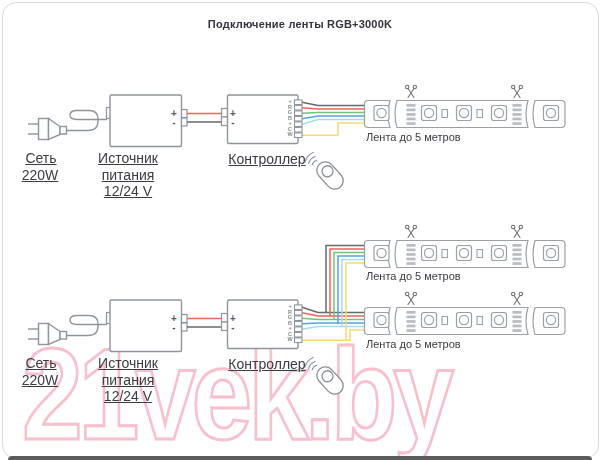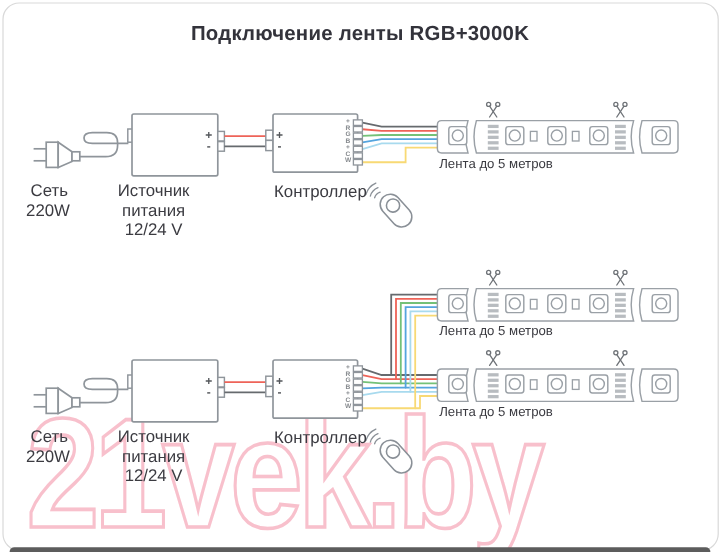"Подключение ленты RGB+3000K" .title { font-size: 17px -> 11px }
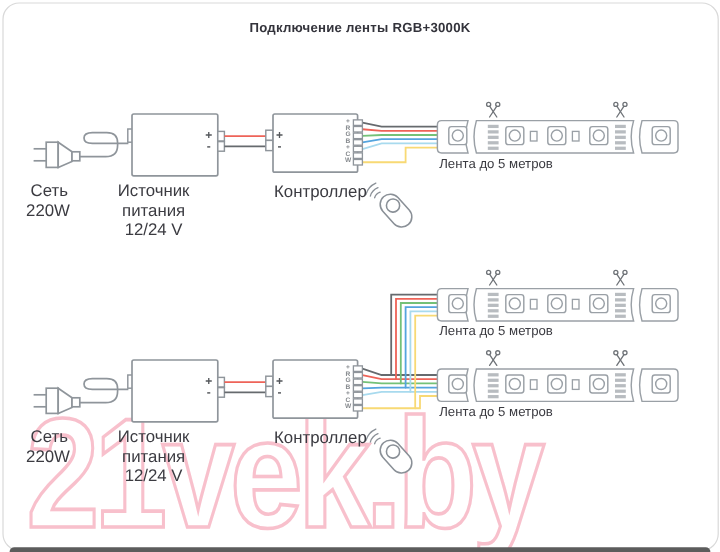"Сеть" .lbl { text-decoration: none -> underline }
